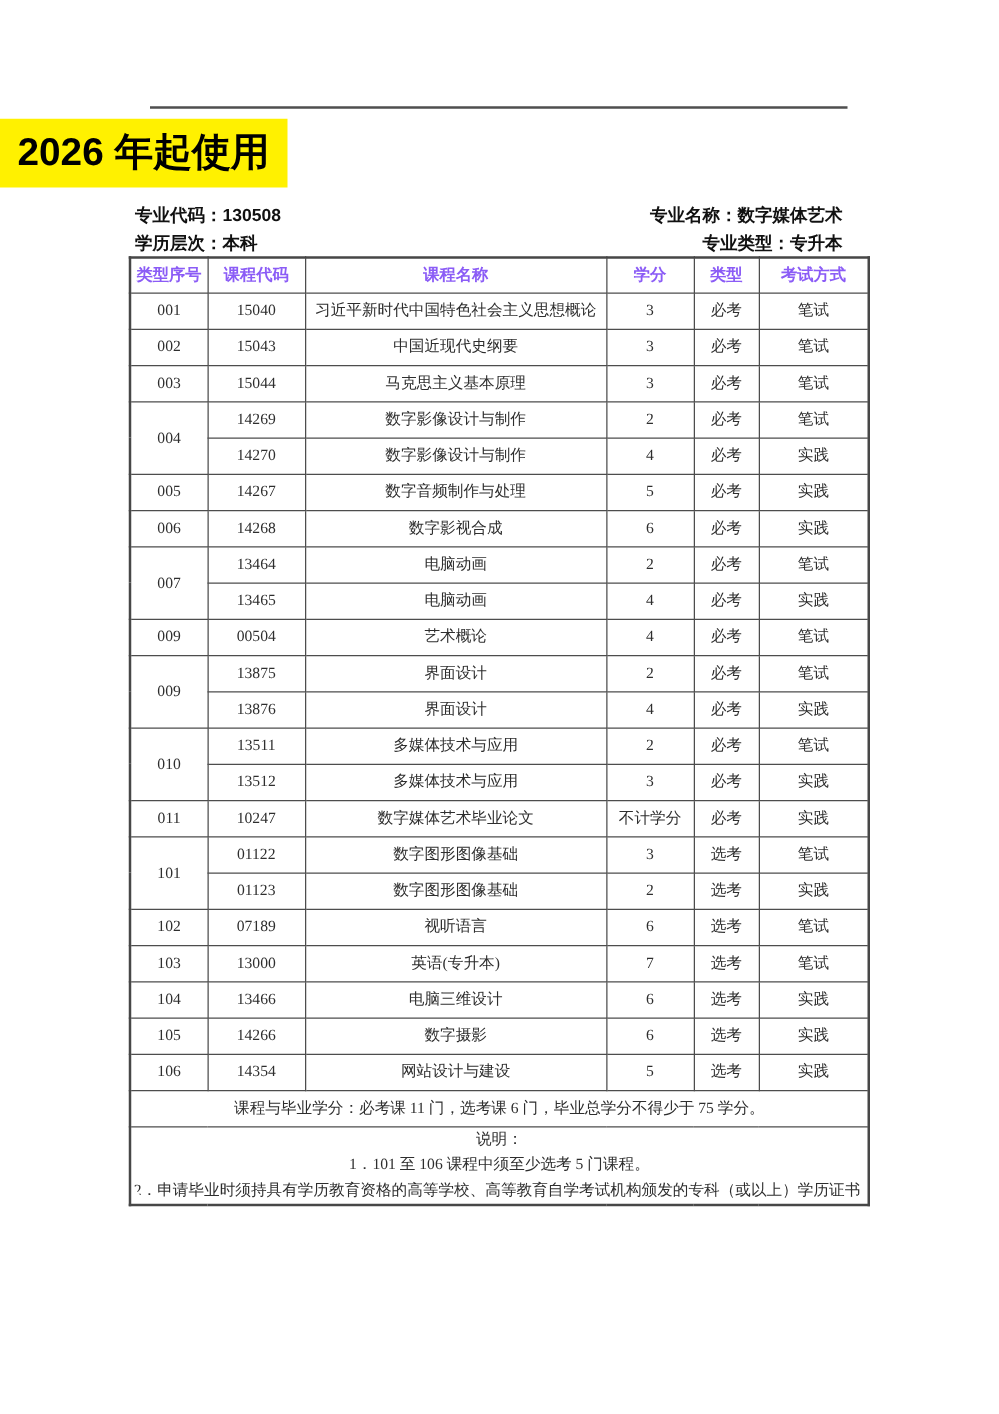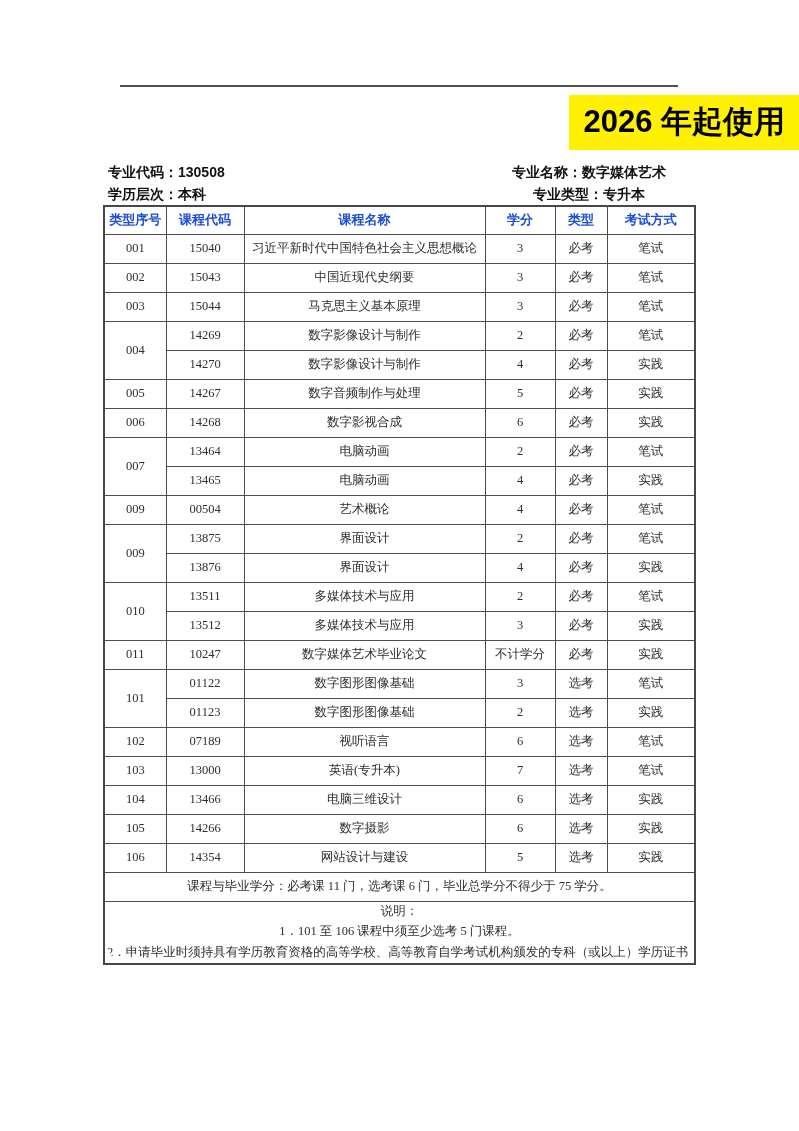"2026 年起使用" .title-wrap { text-align: right -> left }
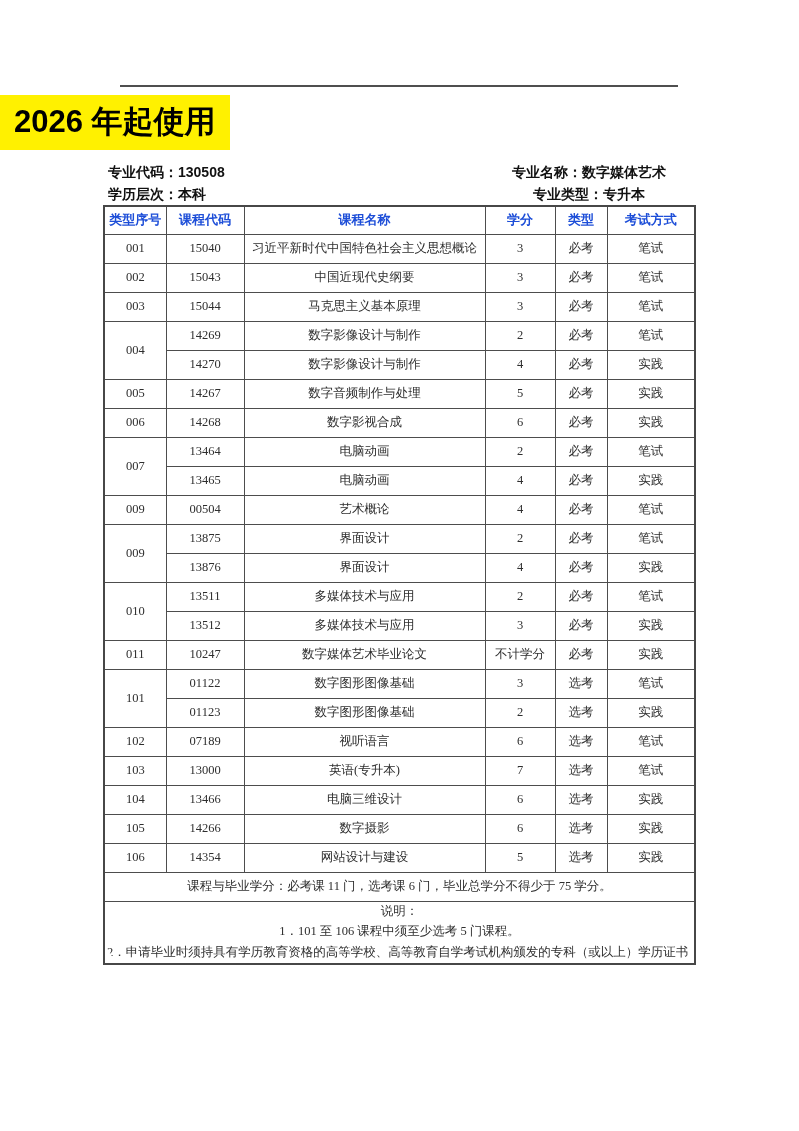"专业名称：数字媒体艺术" .info-right { text-align: center -> right }
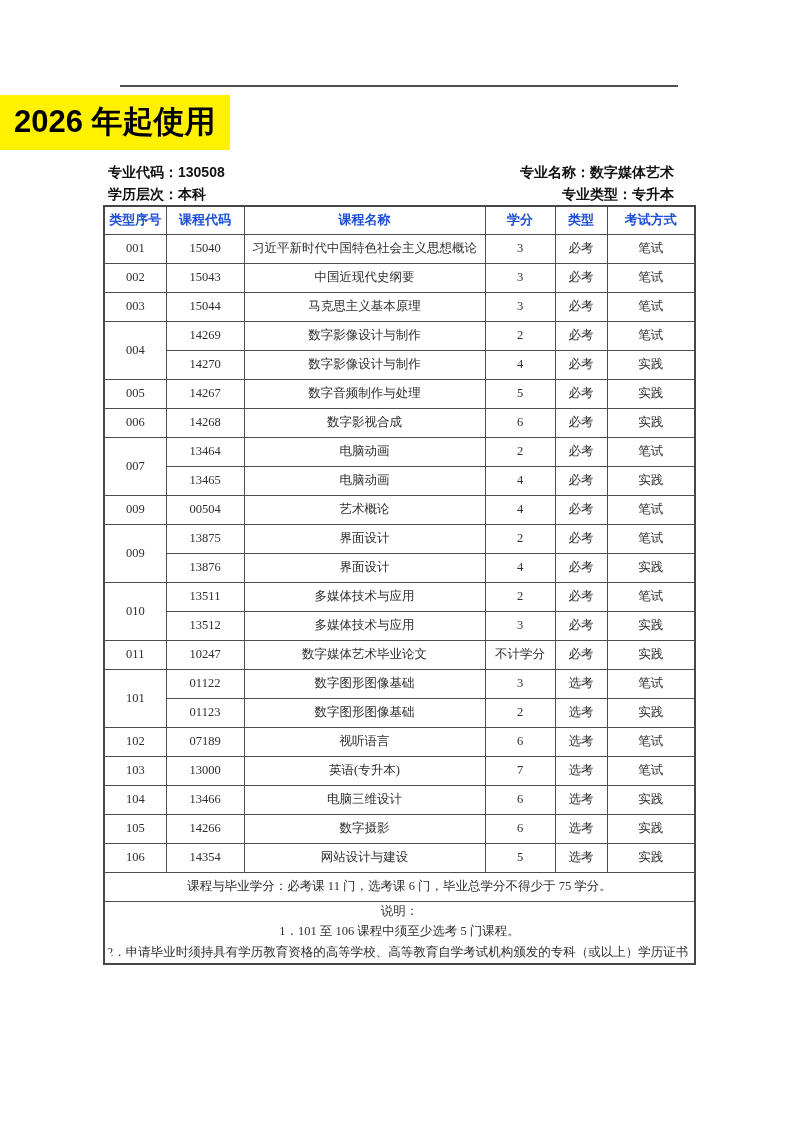"类型序号" table.course th { color: #1d4ed8 -> #8b5cf6 }
